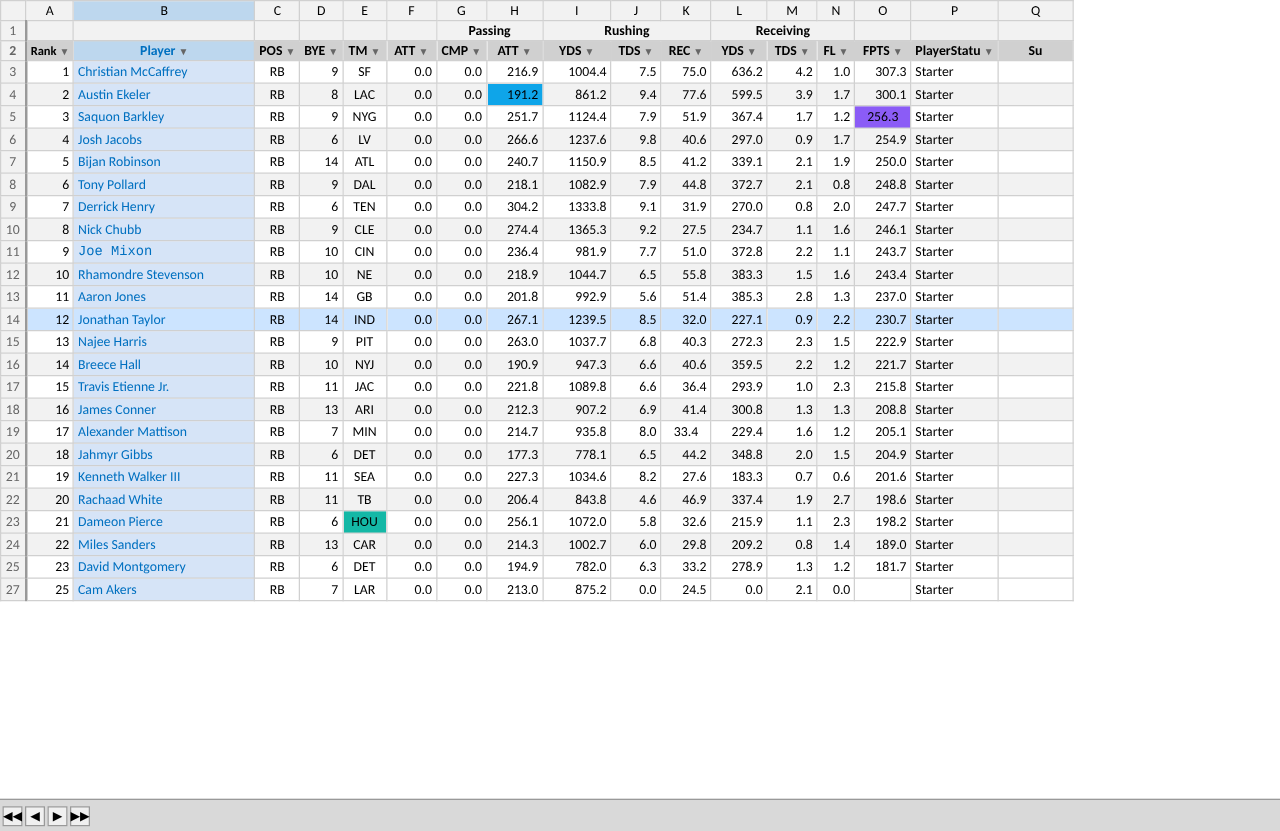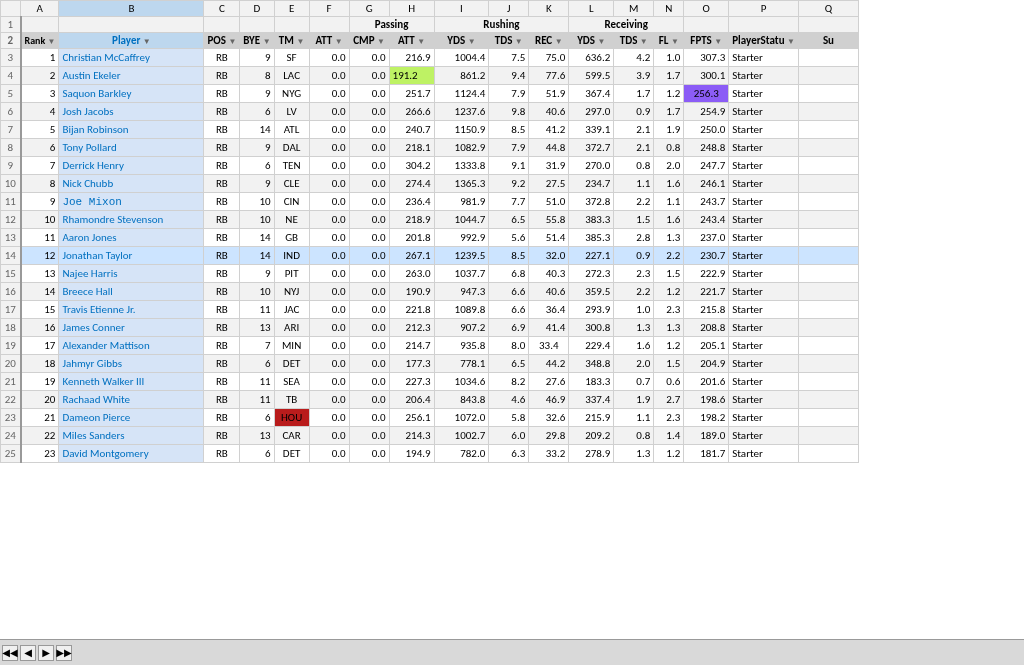"191.2" td.col-rush-att { background: #bef264 -> #0ea5e9; text-align: left -> right }
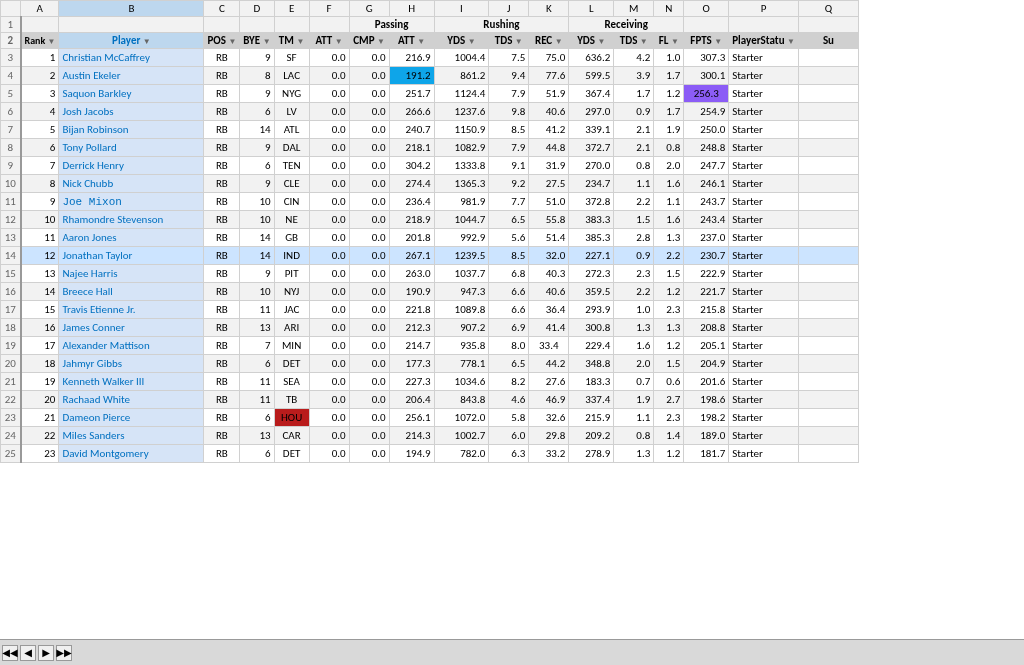"HOU" td.col-tm { background: #b91c1c -> #14b8a6 }
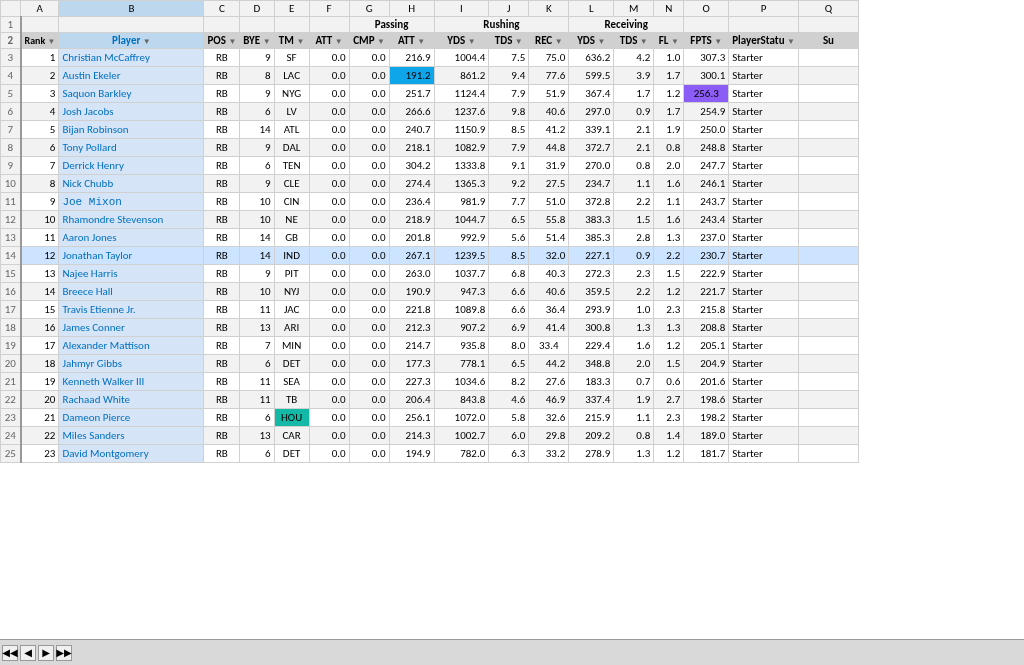"27" tr.data-row { html: none -> <tr> <td>27</td> <td>25</td> <td>Cam Akers</td> <td>RB</td> <td>7</td> <td>LAR</td> <td>0.0</td> <td>0.0</td> <td>213.0</td> <td>875.2</td> <td>0.0</td> <td>24.5</td> <td>0.0</td> <td>2.1</td> <td>0.0</td> <td></td> <td>Starter</td> <td></td> </tr> }
